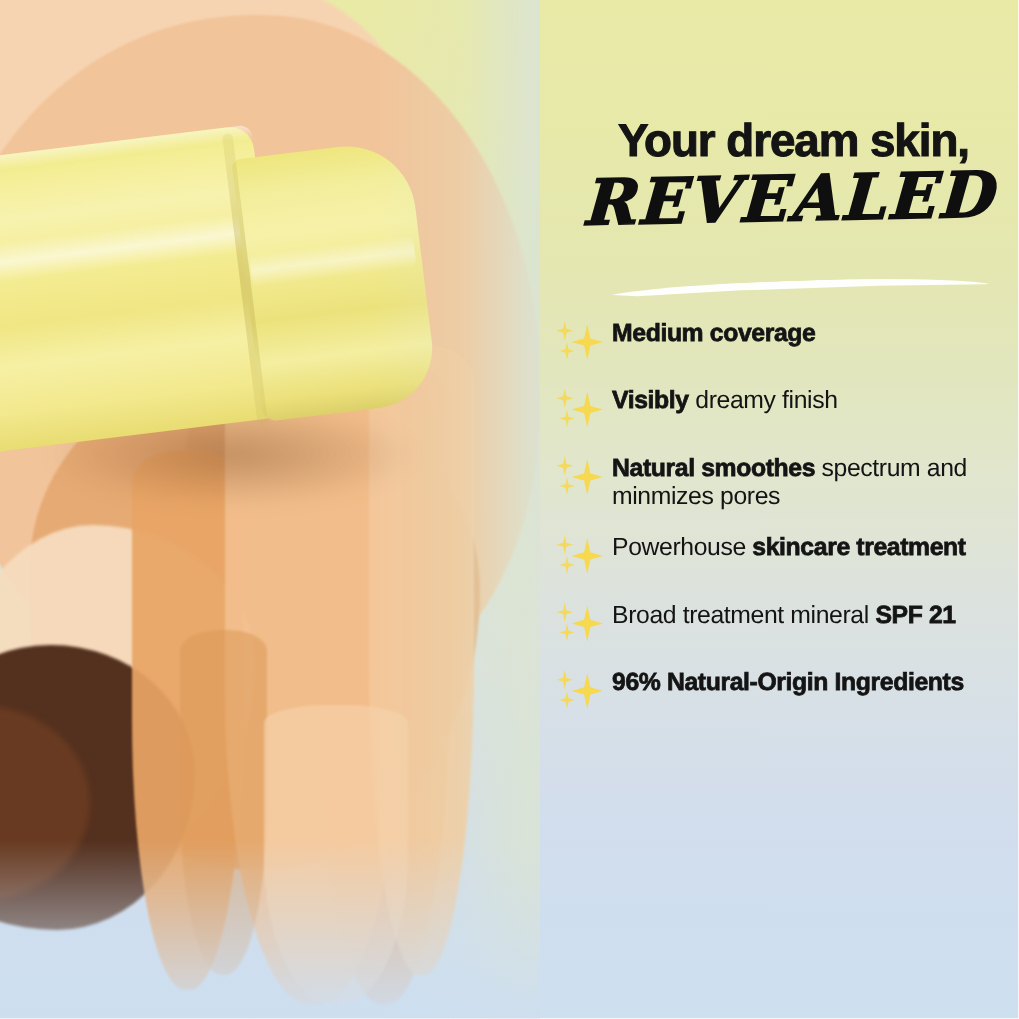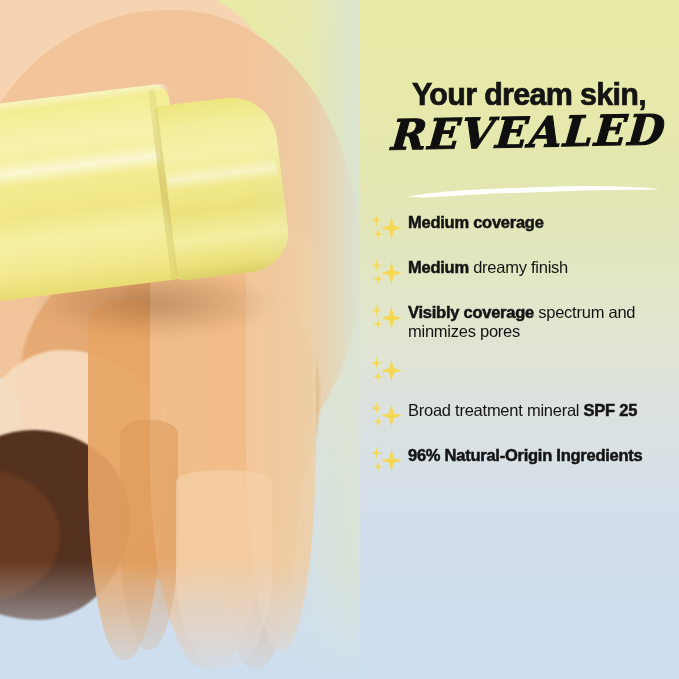"Medium" b { text: Medium -> Visibly }
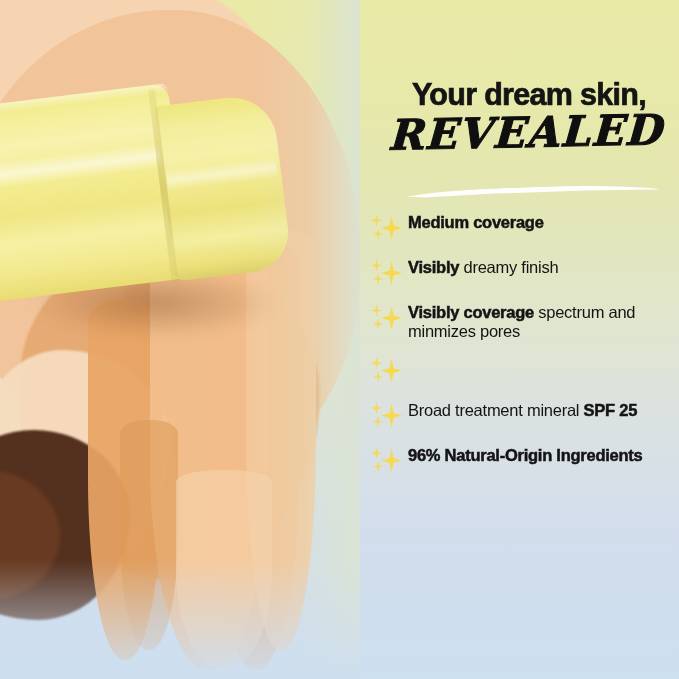"Visibly coverage" b { text: Visibly coverage -> Natural smoothes }
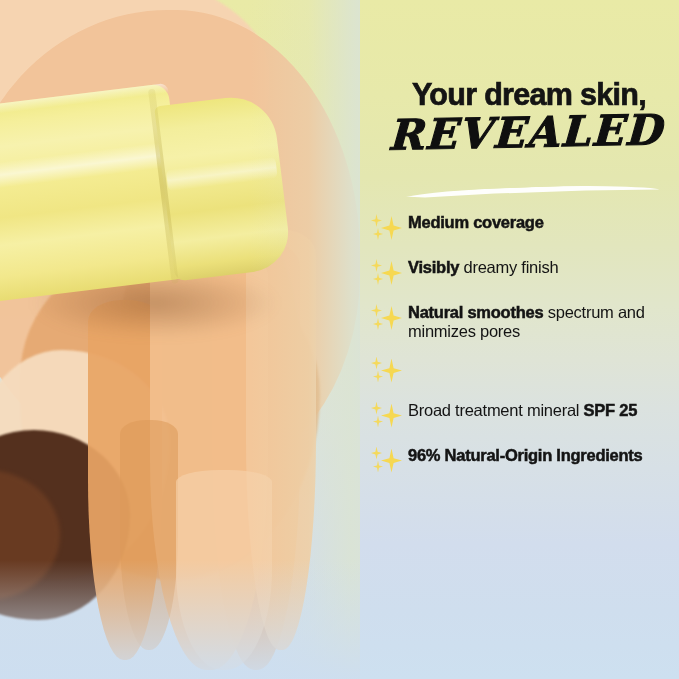"Powerhouse skincare treatment" div.feature-text { html: none -> <div><span>Powerhouse </span><b>skincare treatment</b></div> }
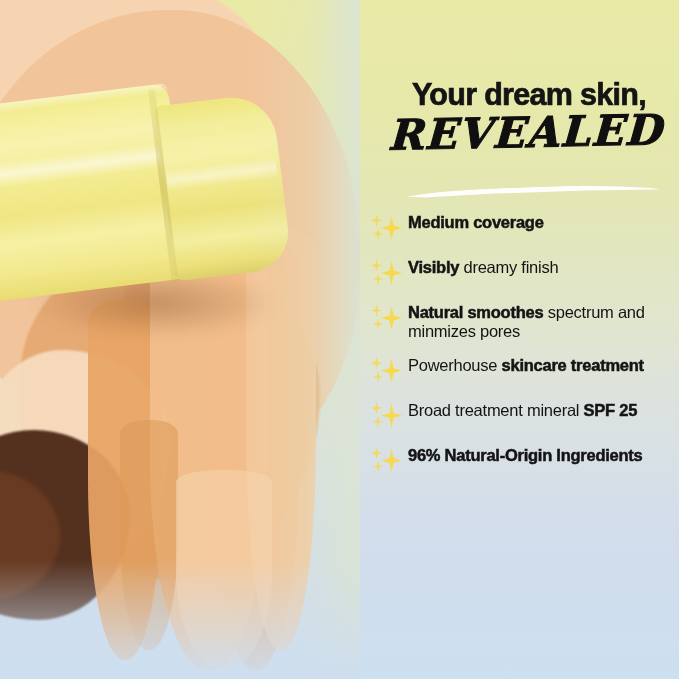"SPF 25" b { text: 25 -> 21 }
